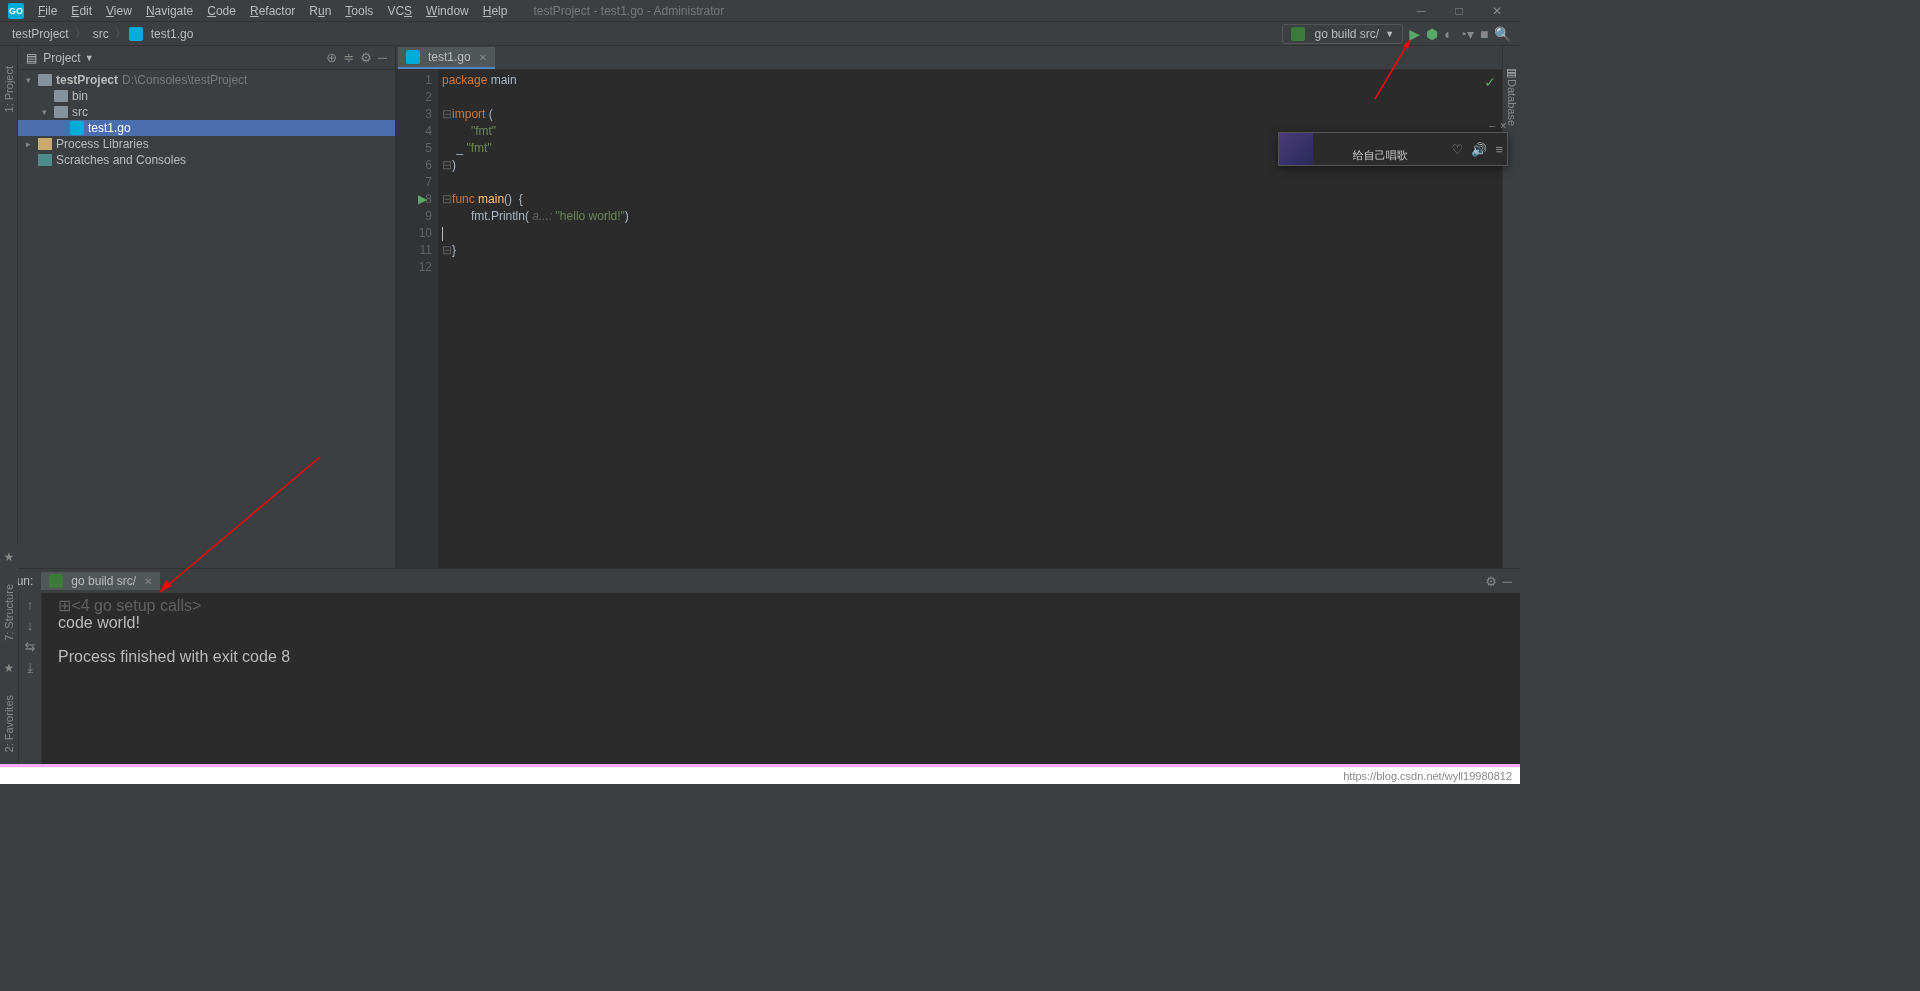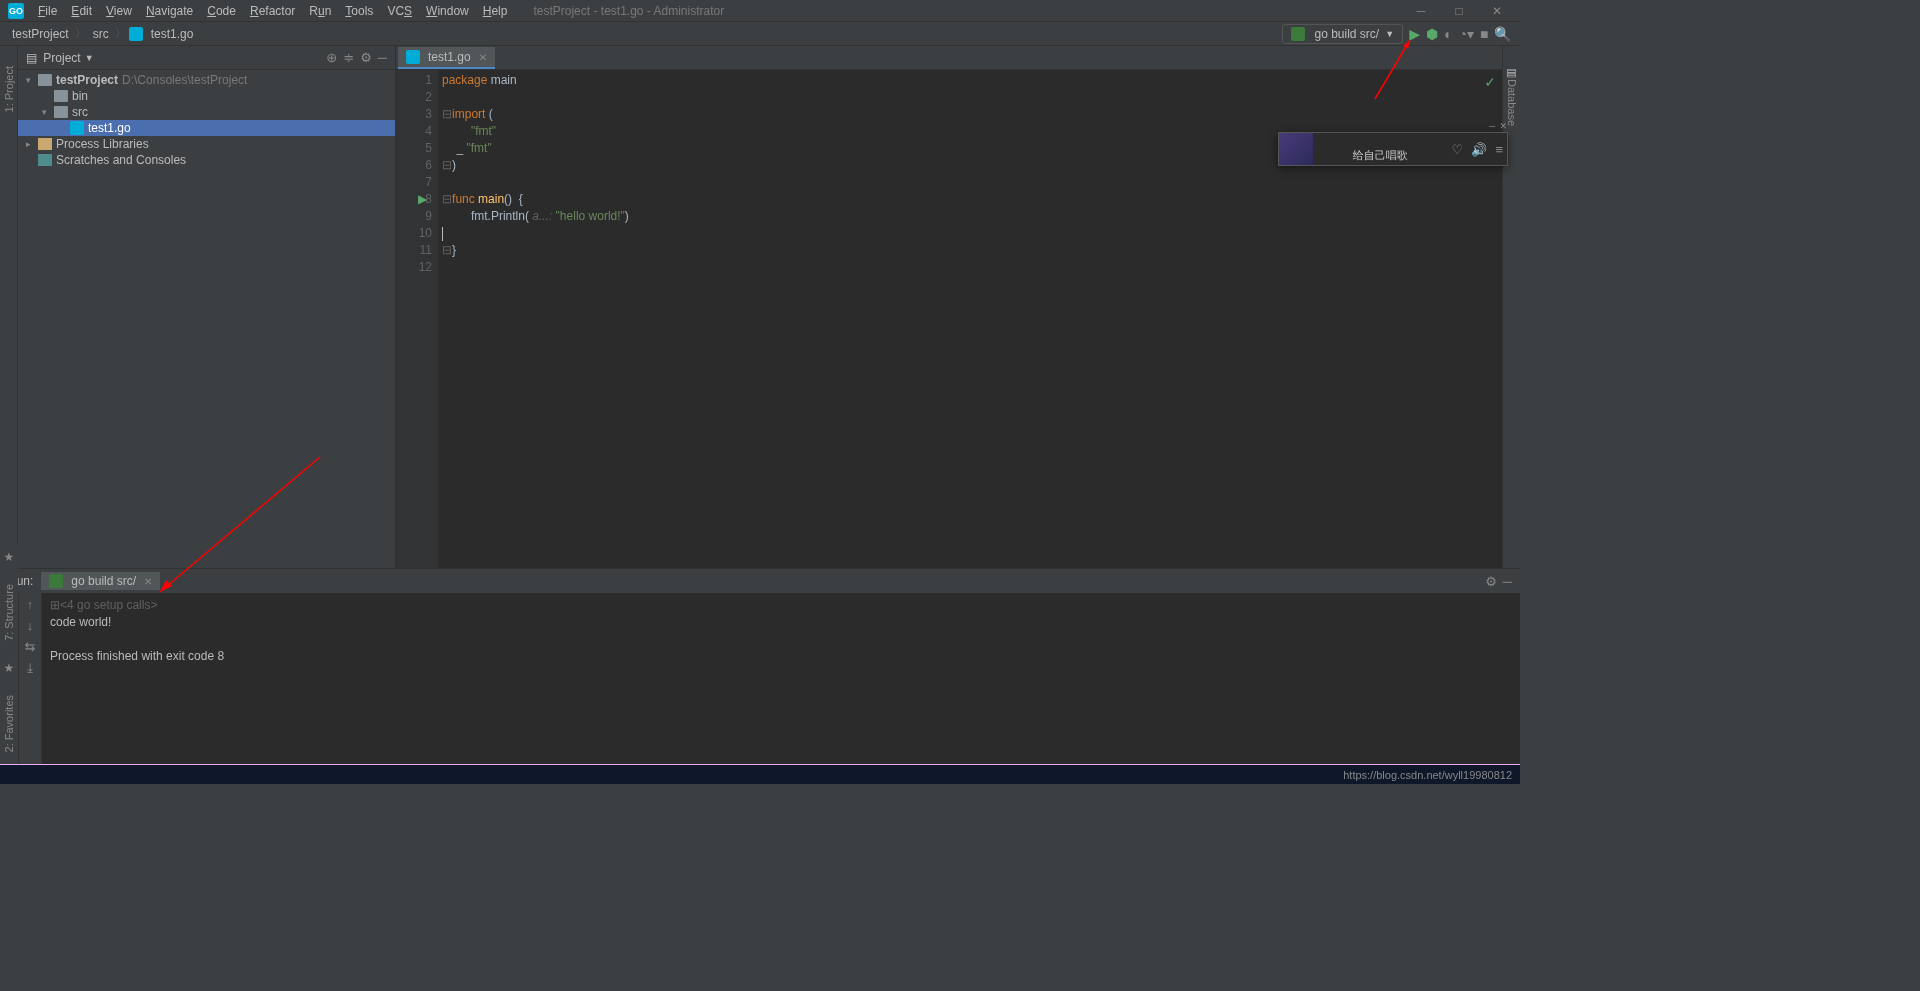"⊞<4 go setup calls>" .console { font-size: 12px -> 16px; padding: 4px 8px -> 4px 16px }
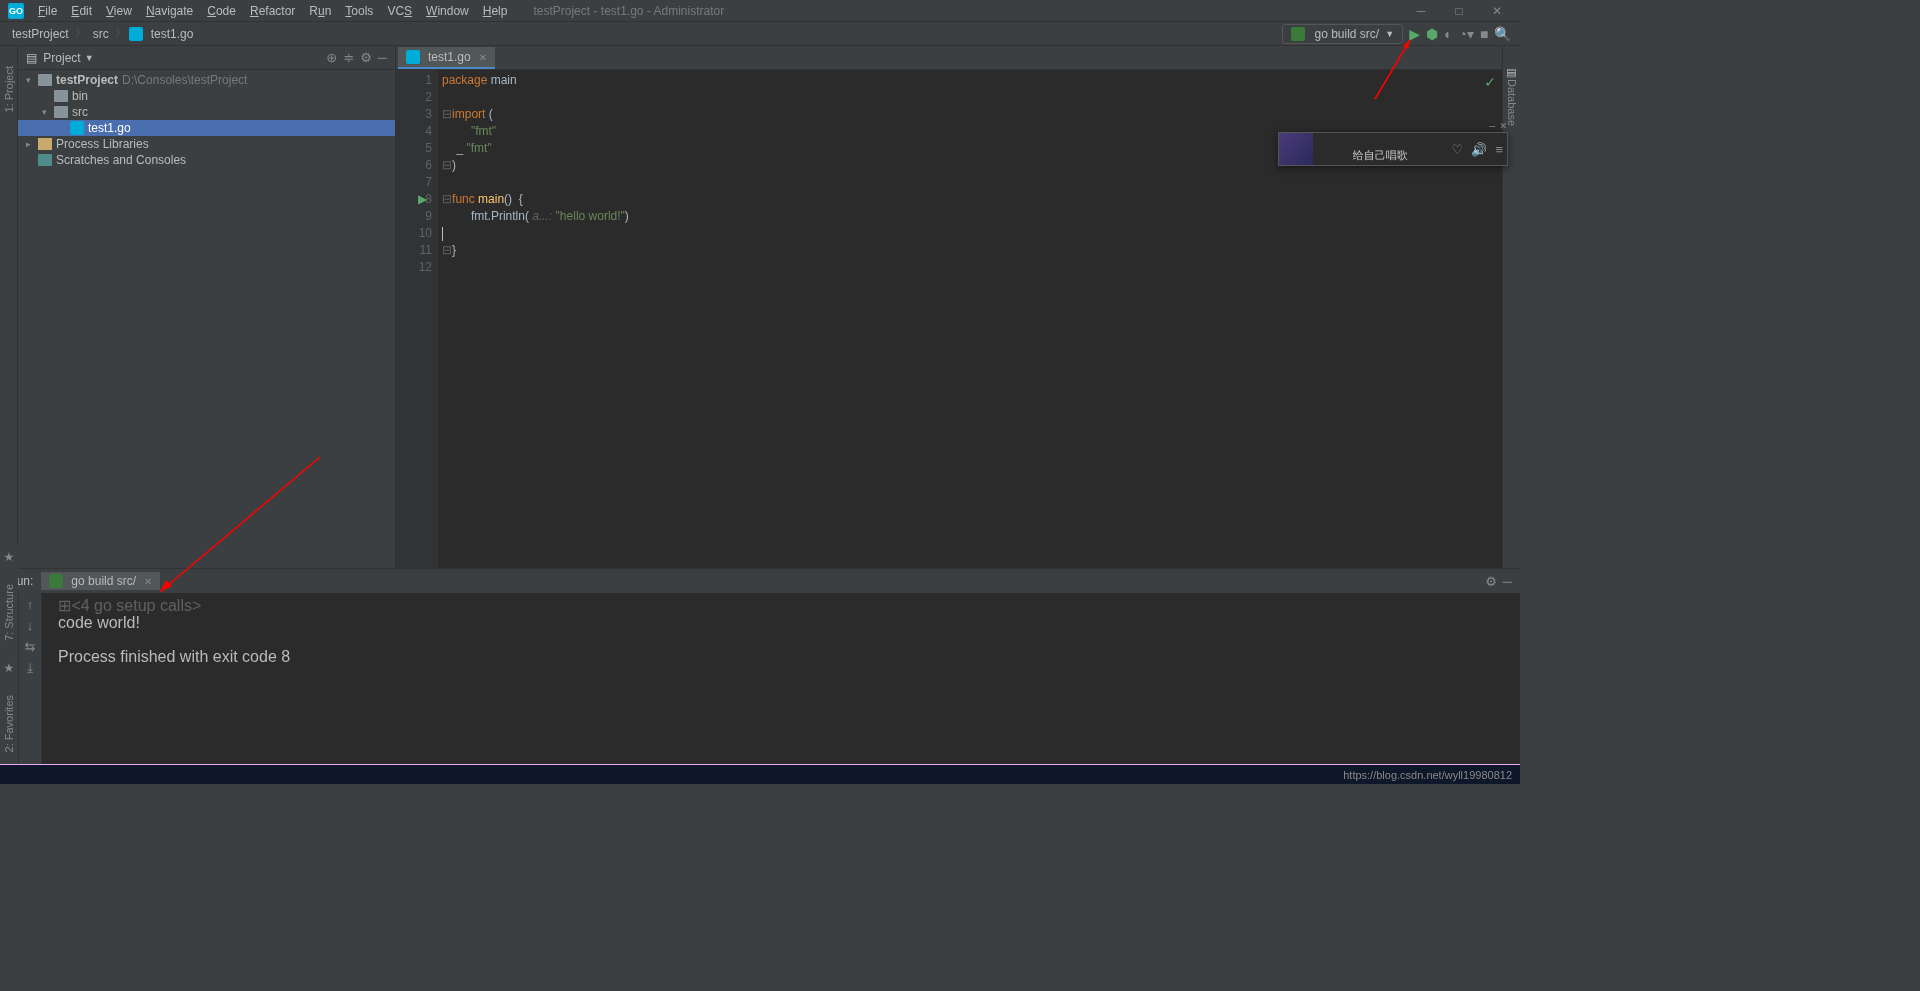"https://blog.csdn.net/wyll19980812" .status-bar { background: #0f172a -> #ffffff; border-top: 1px solid #f0abfc -> 3px solid #f0abfc }
